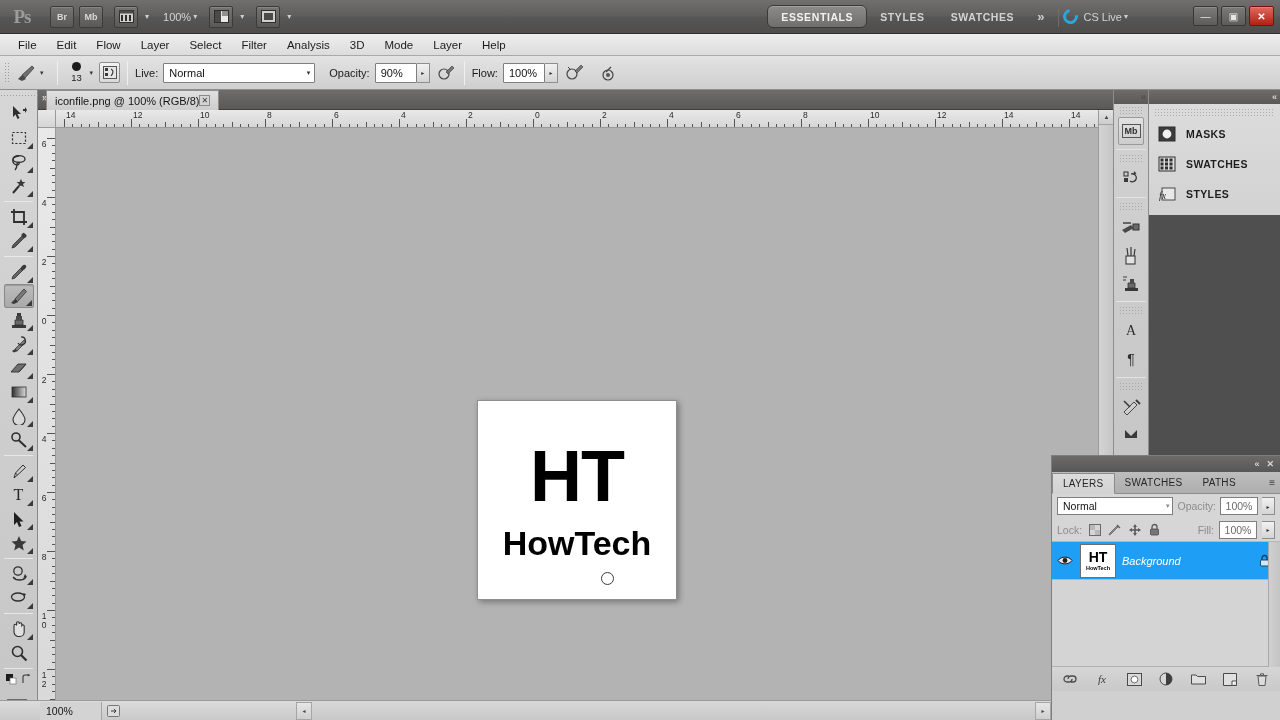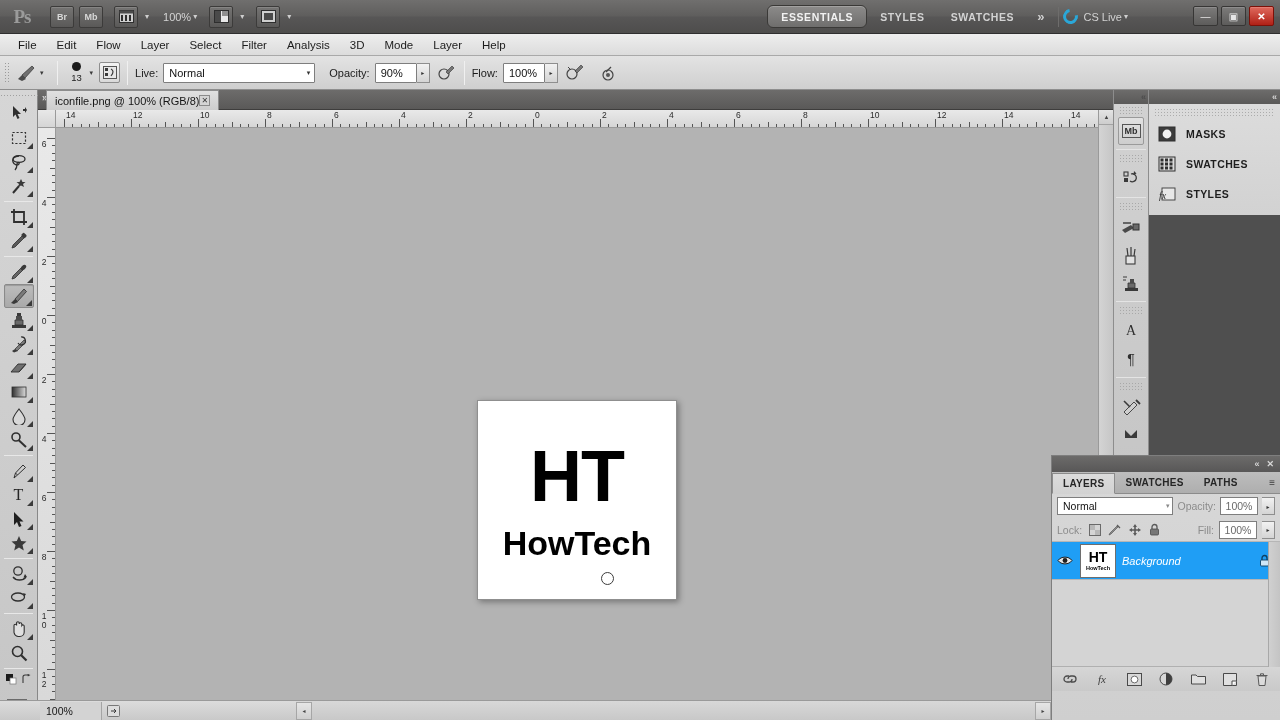"LAYERS" .lay-tab { font-weight: bold -> normal }
